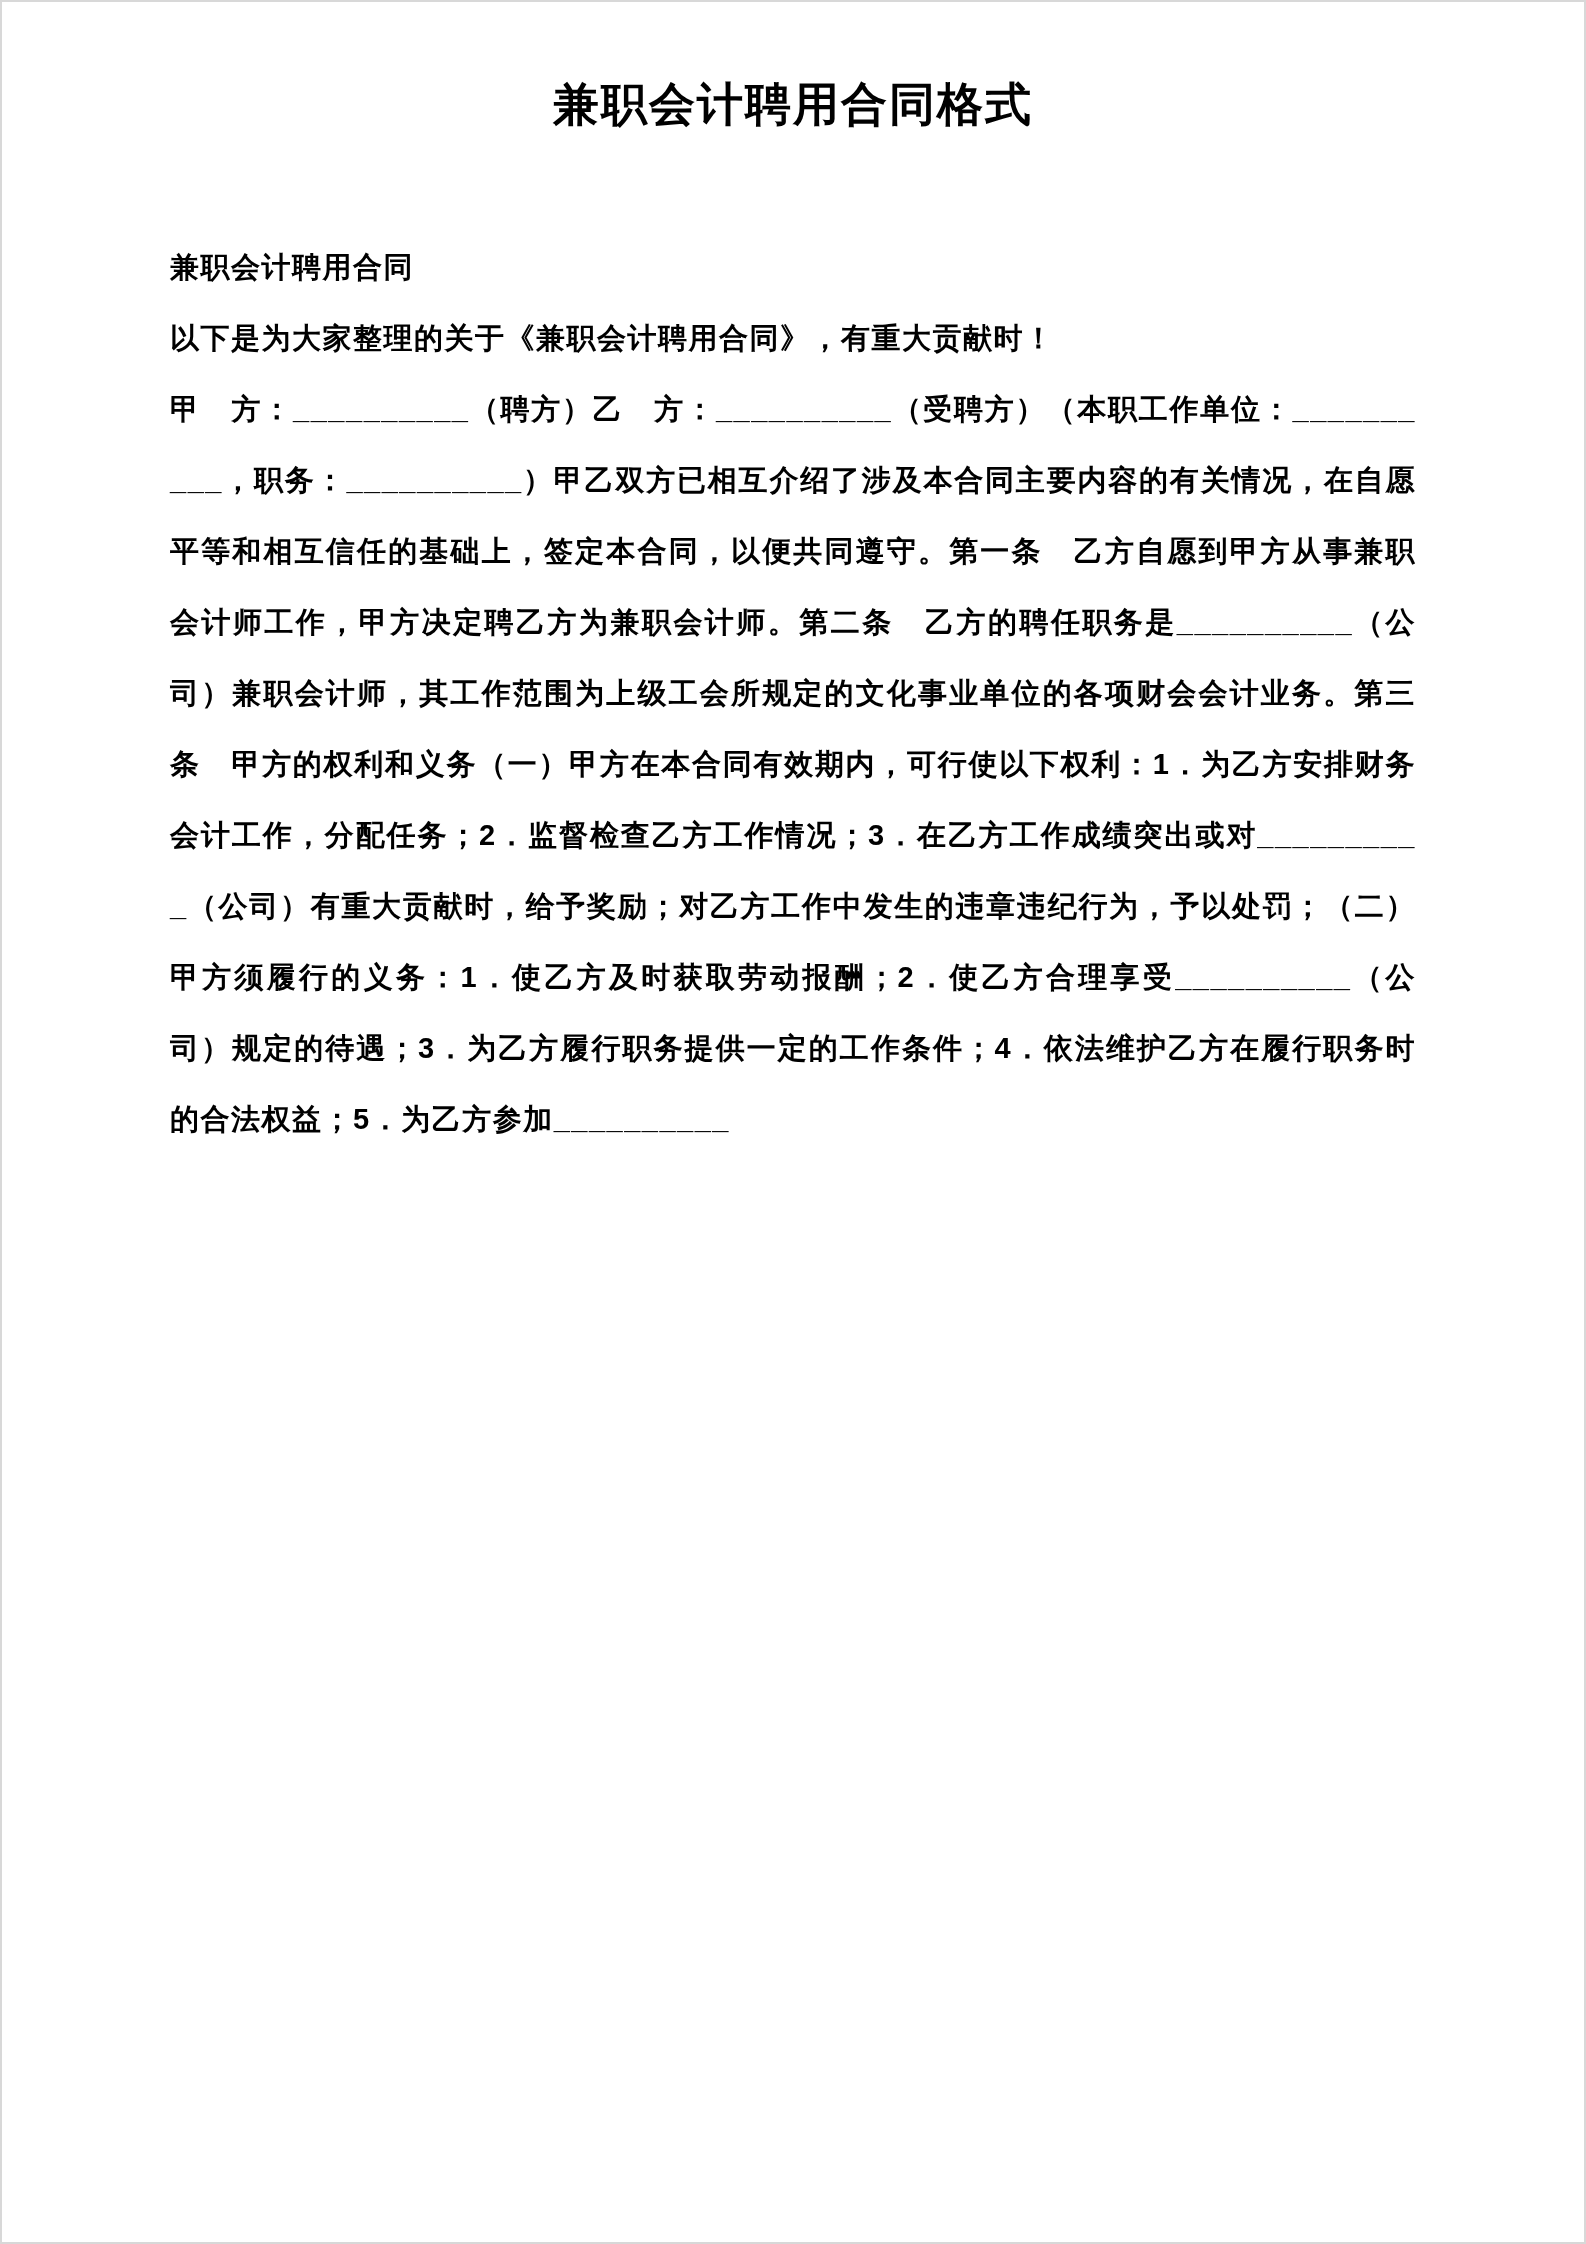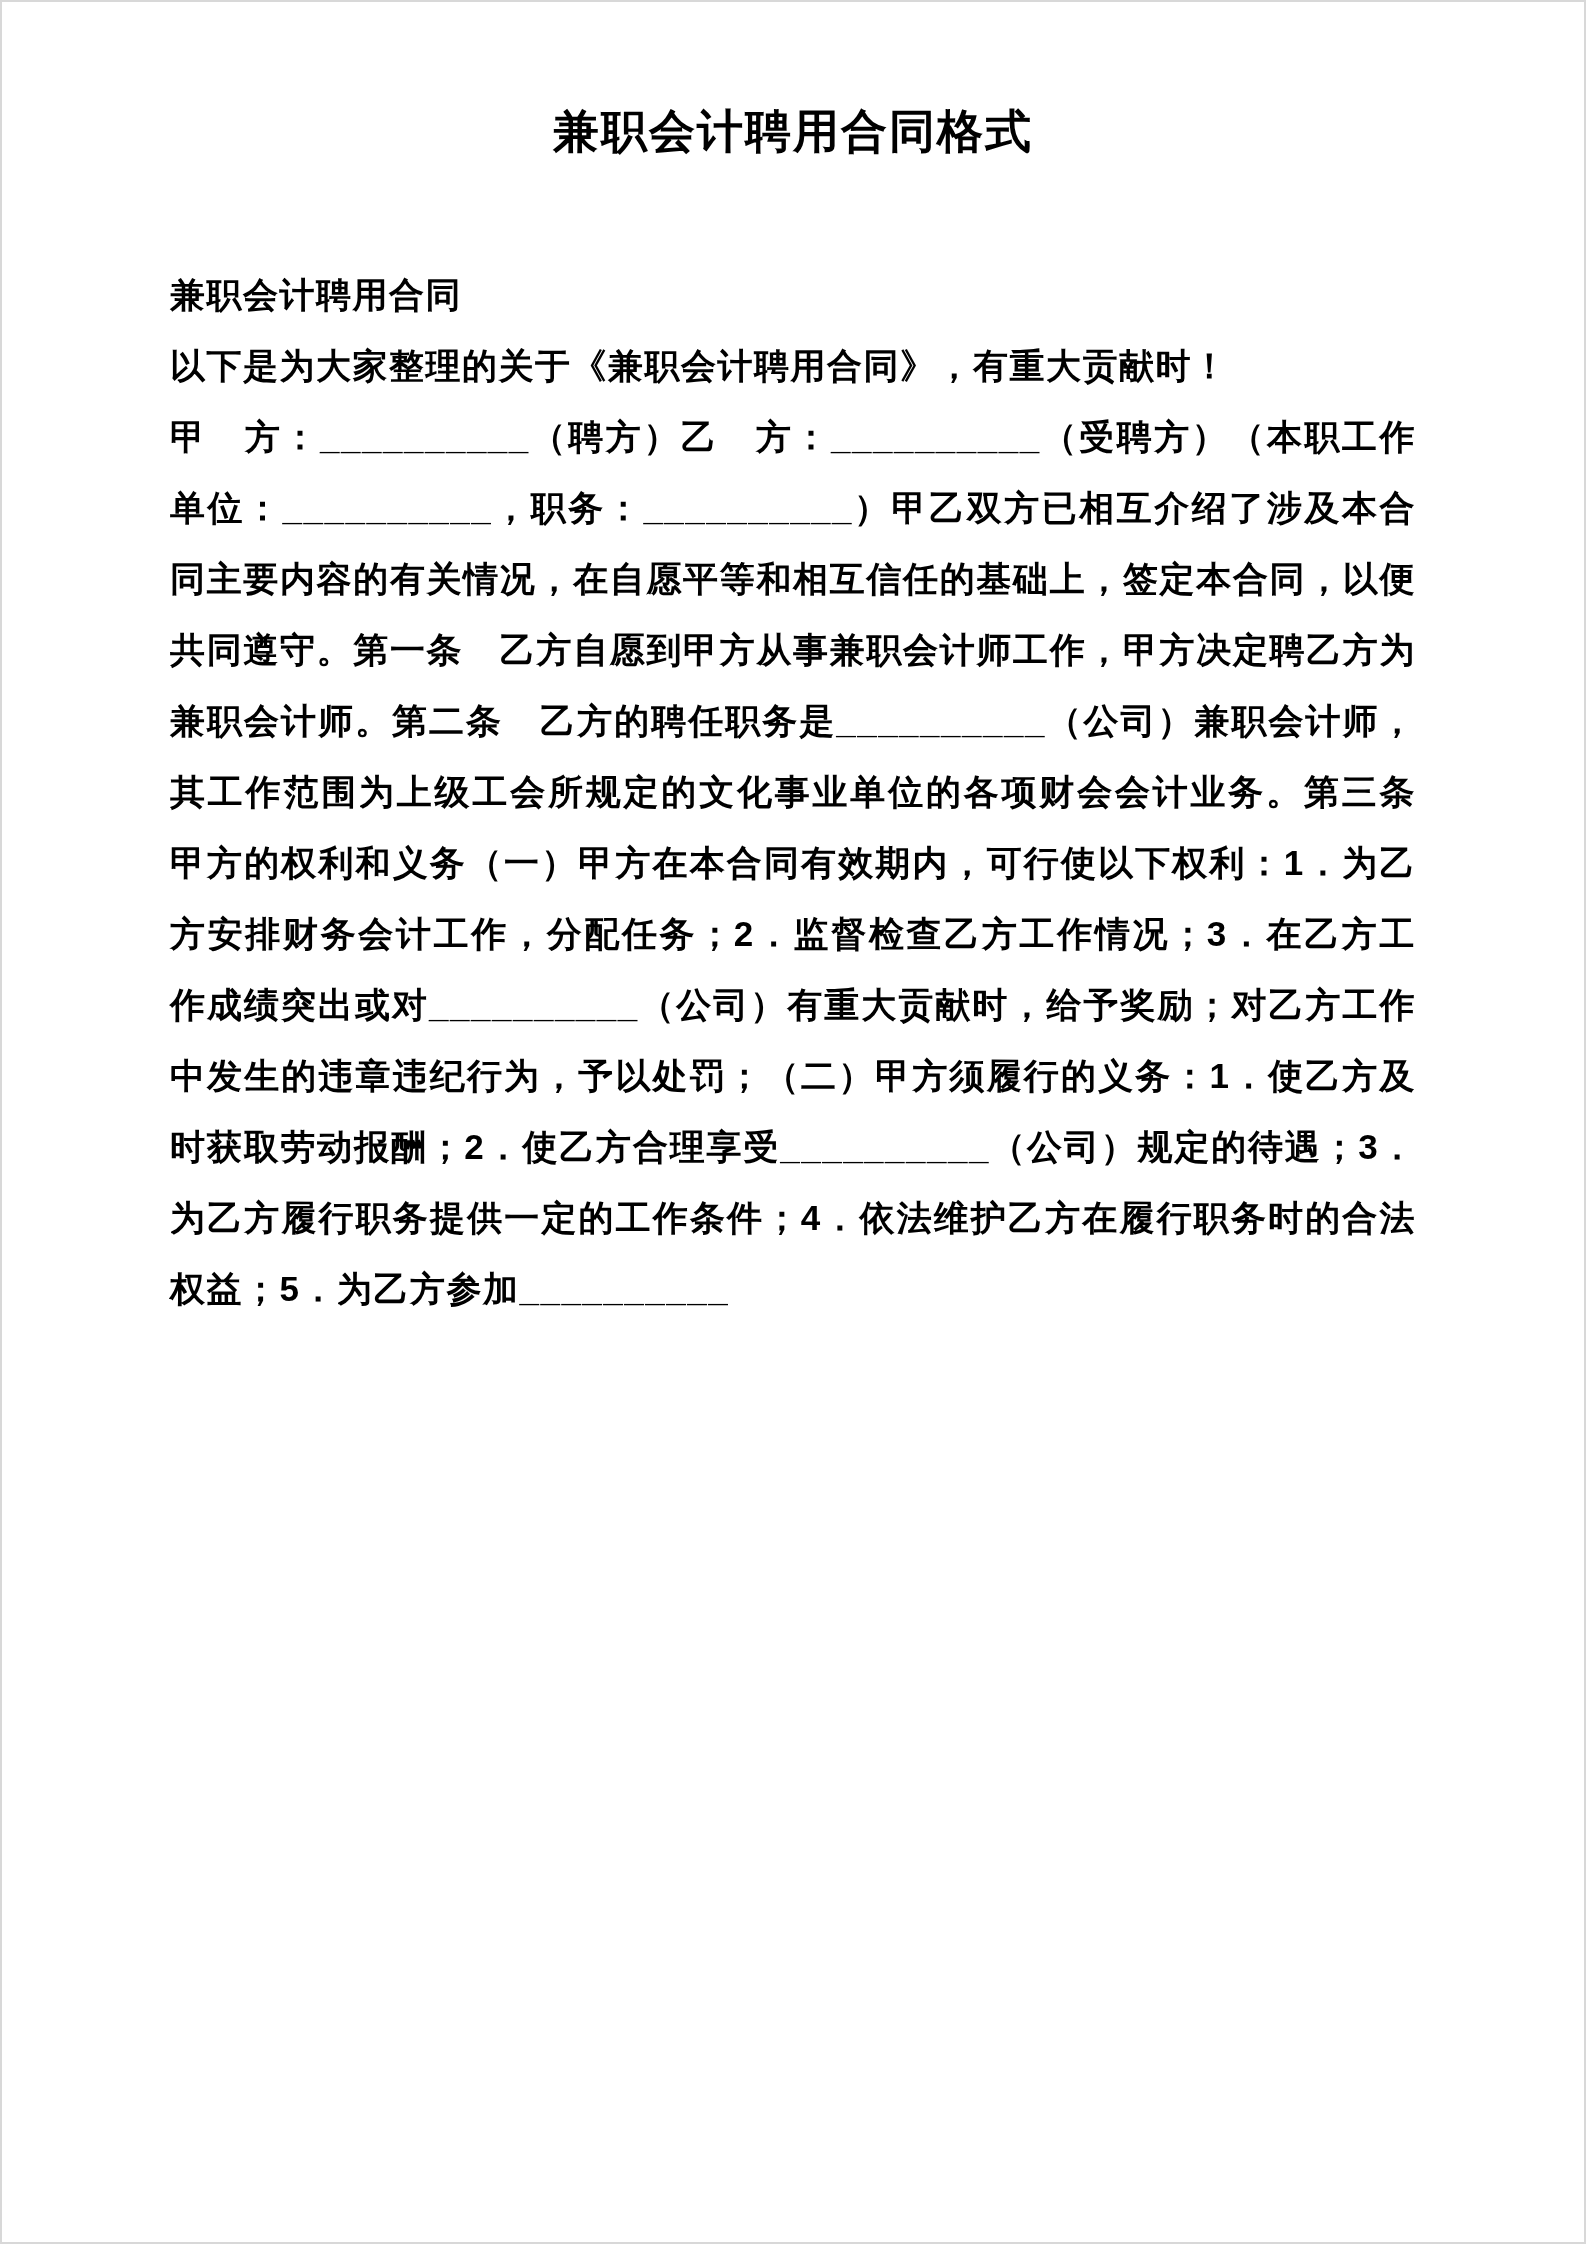"兼职会计聘用合同格式" .page { padding: 99px 168px 0 168px -> 72px 168px 0 168px }
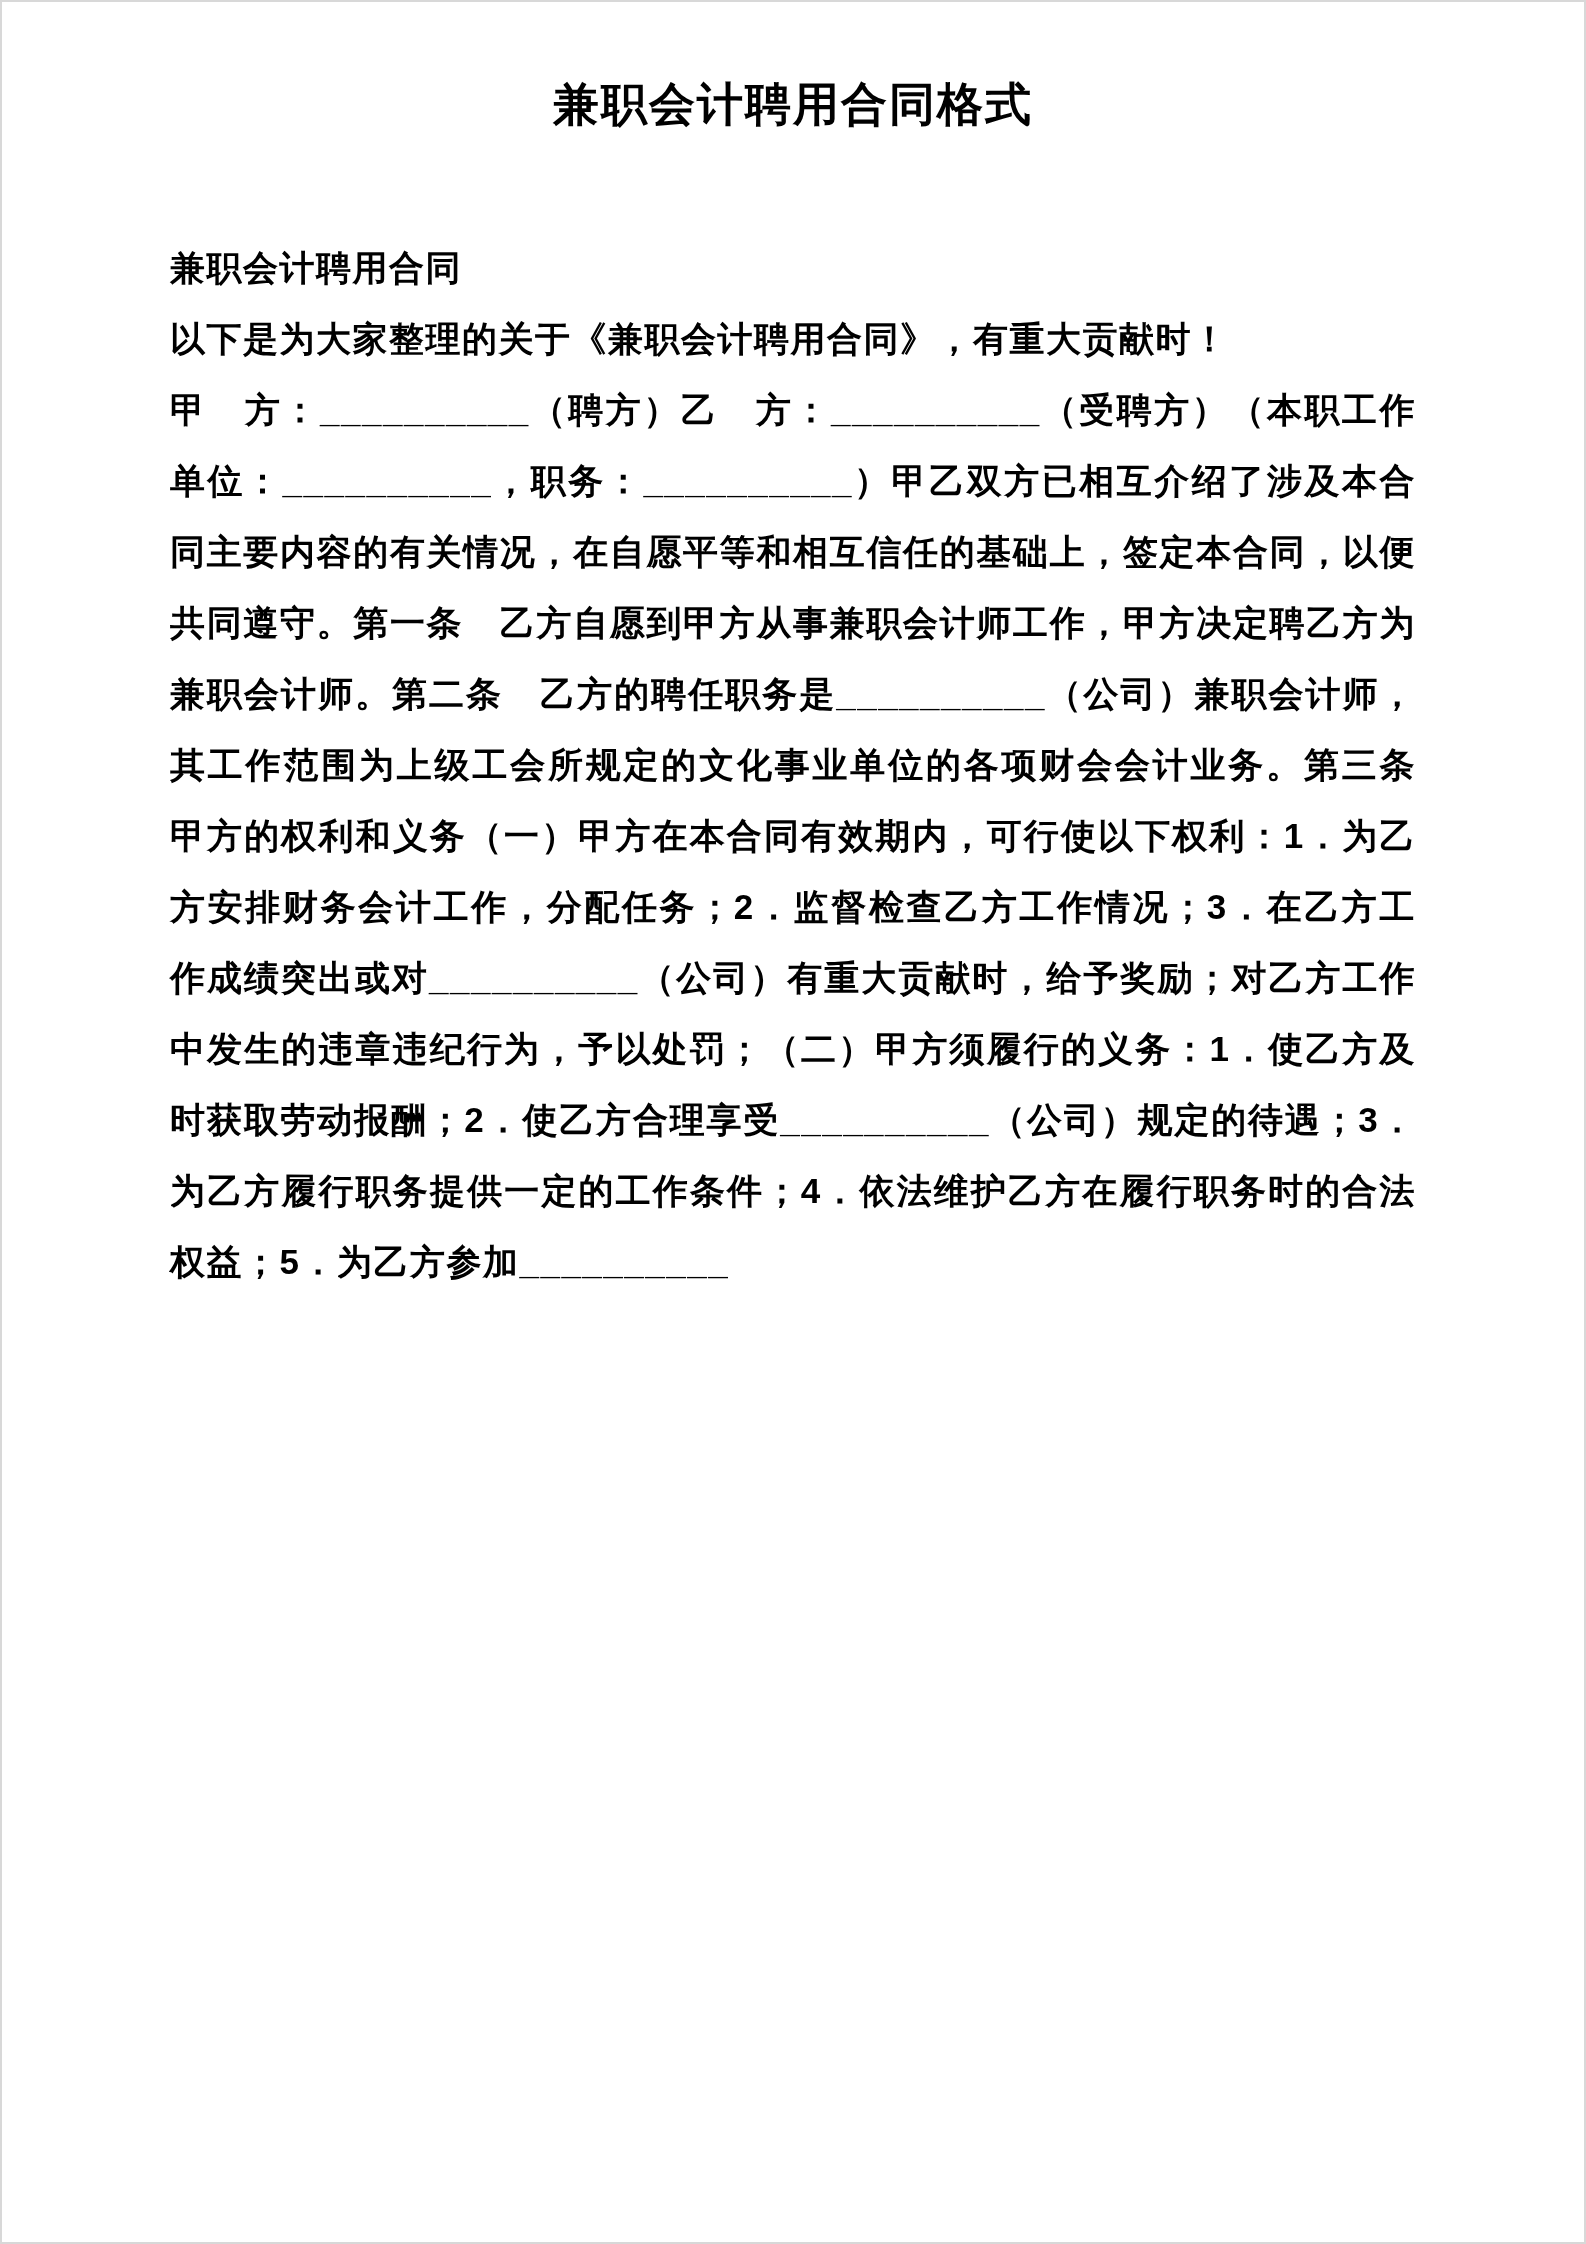"兼职会计聘用合同" .doc-body p { font-size: 35px -> 29px }
